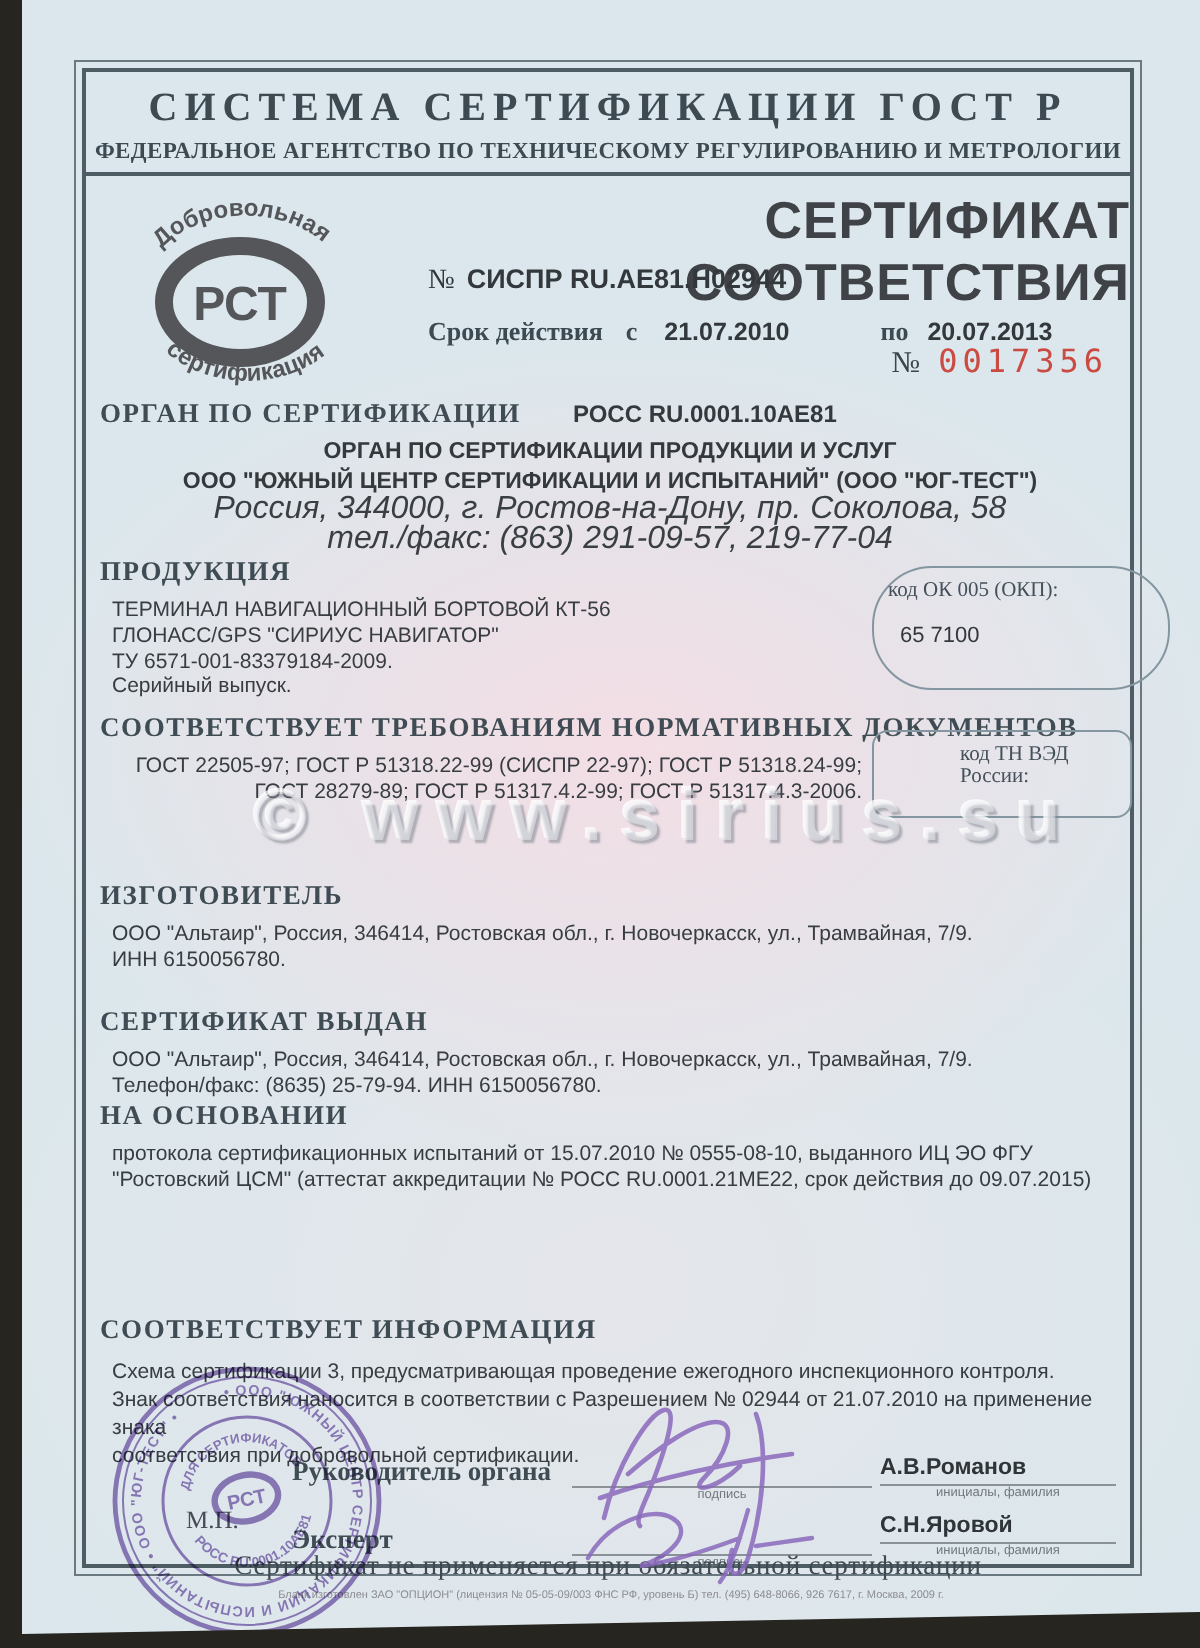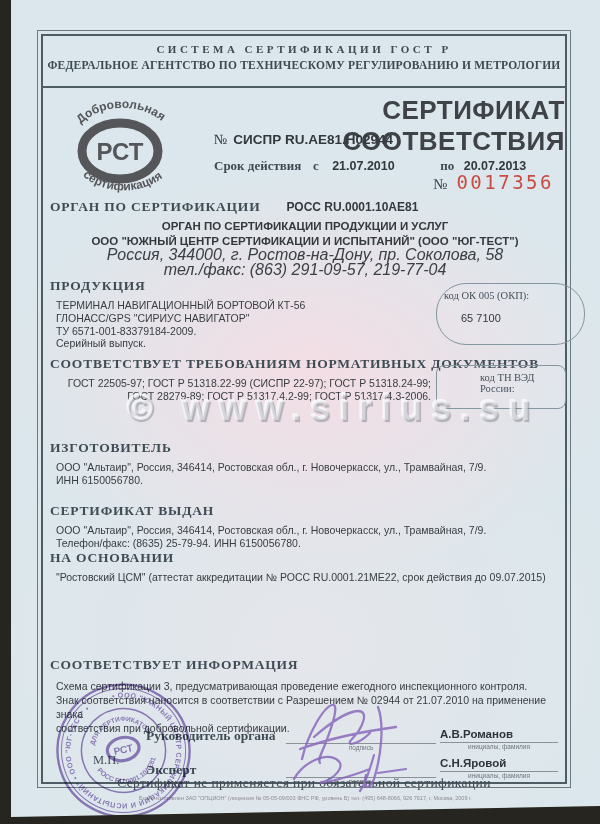"СИСТЕМА СЕРТИФИКАЦИИ ГОСТ Р" .hdr-l1 { font-size: 11px -> 20px }
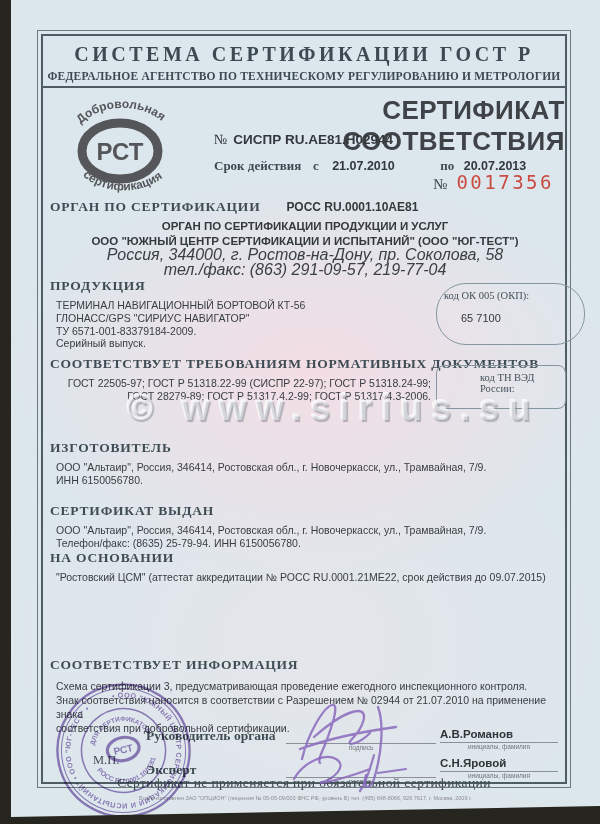"0017356" .blankno .digits { font-size: 19px -> 16px }
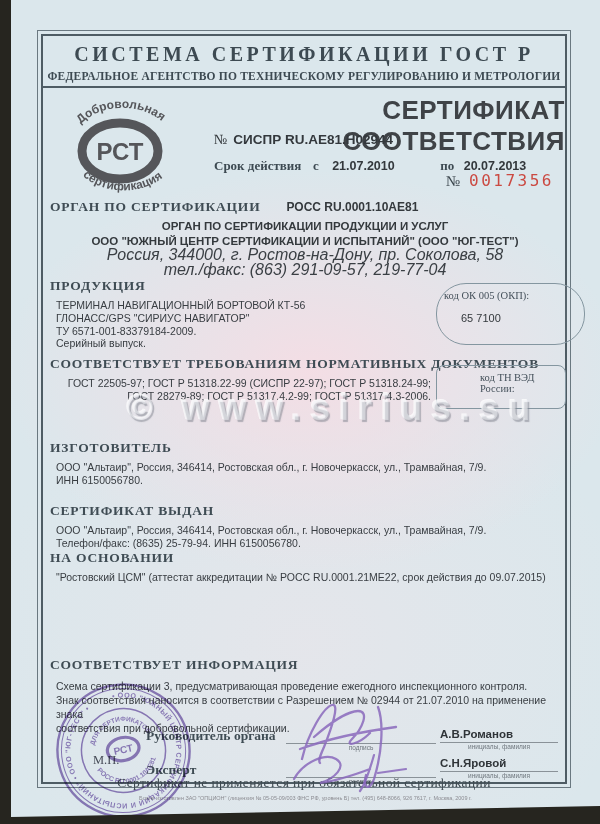"65 7100" .code-box .cb-value { margin-left: 17px -> 6px }
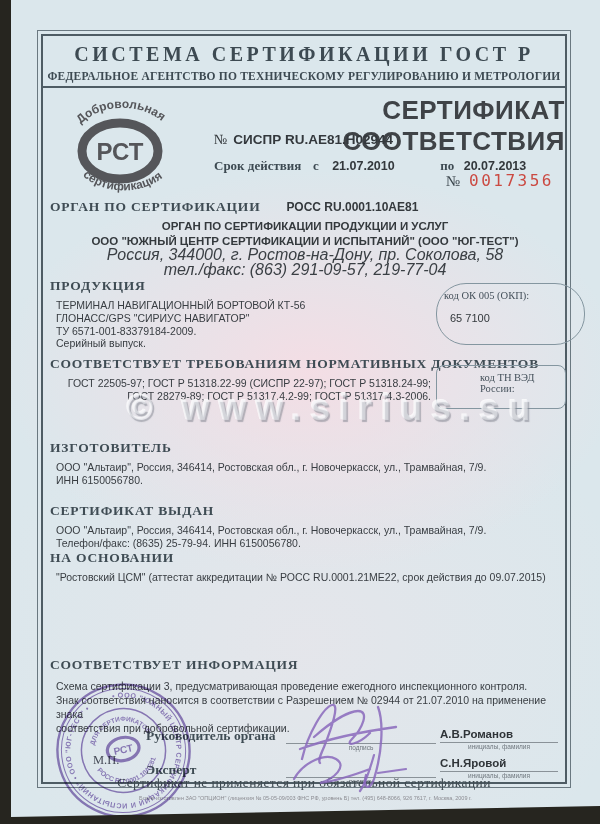"протокола сертификационных испытаний от" div.t-line { html: none -> <div>протокола сертификационных испытаний от 15.07.2010 № 0555-08-10, выданного ИЦ ЭО ФГУ</div> }
